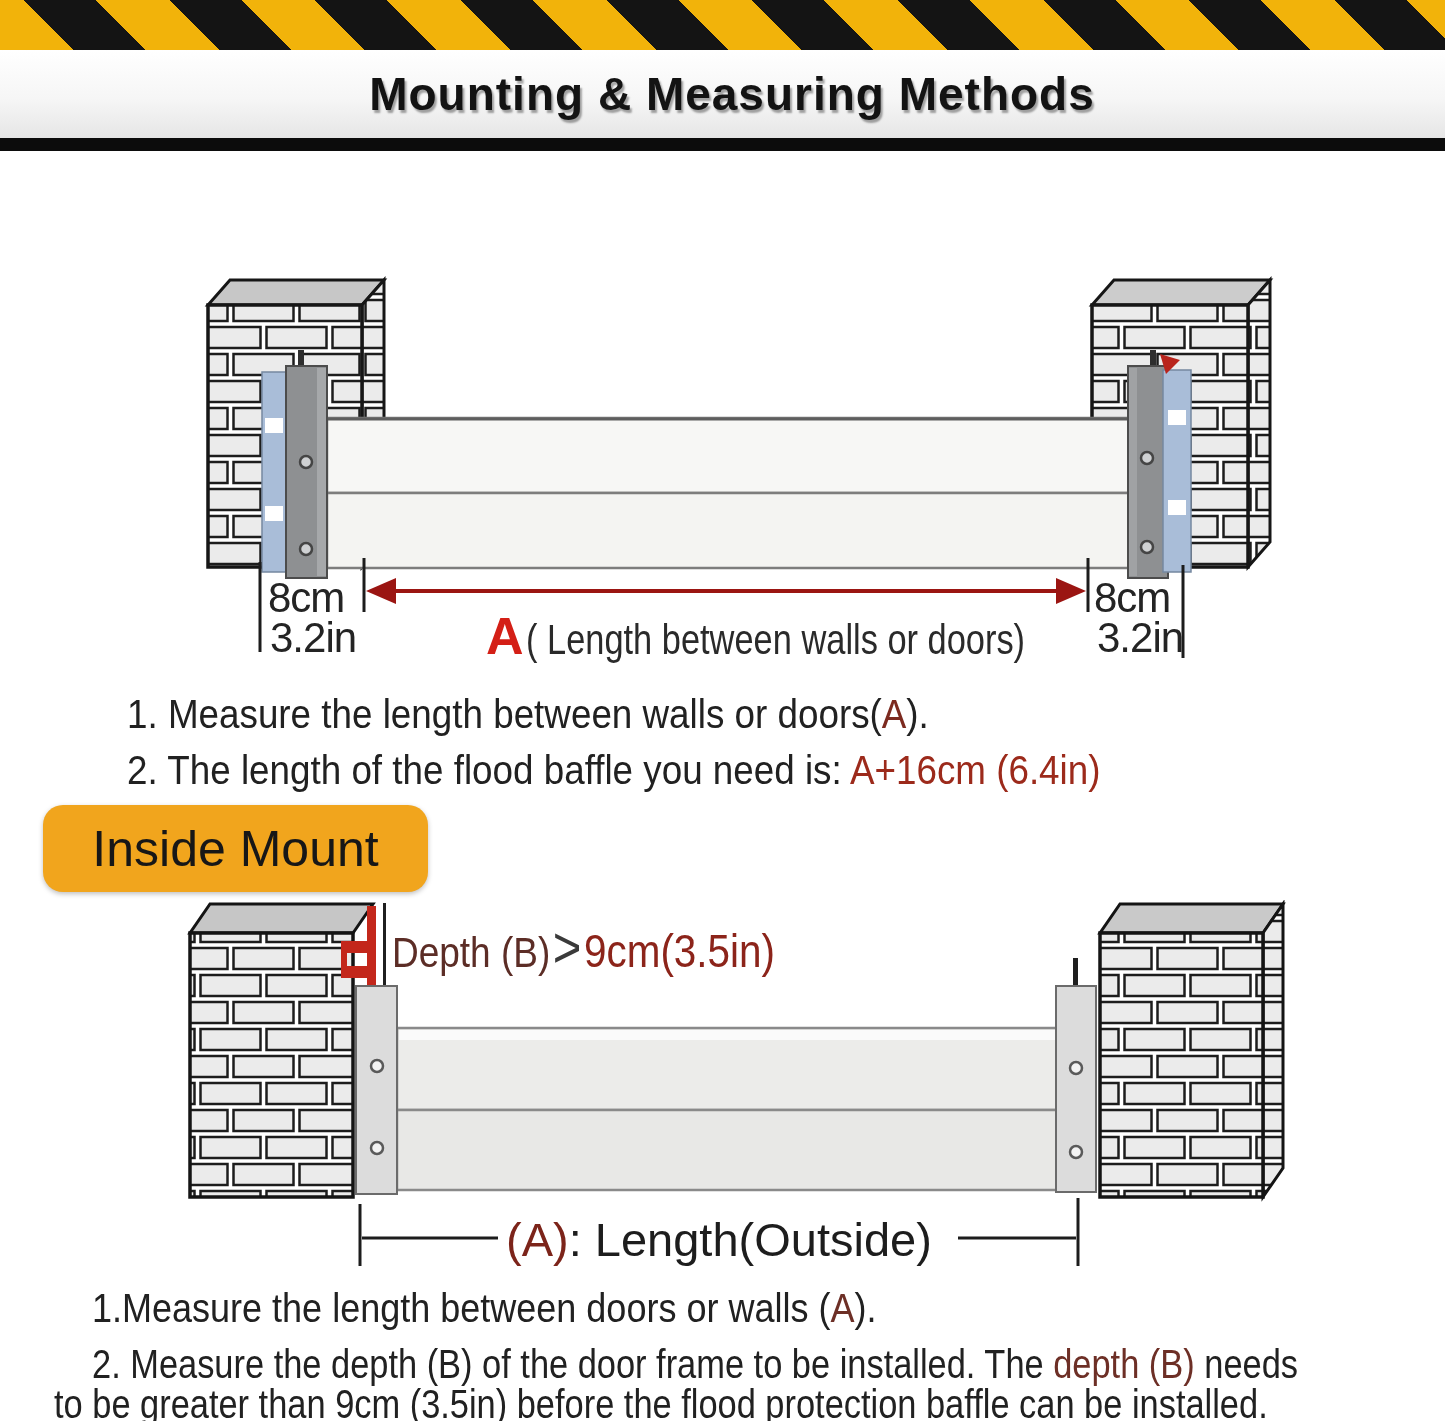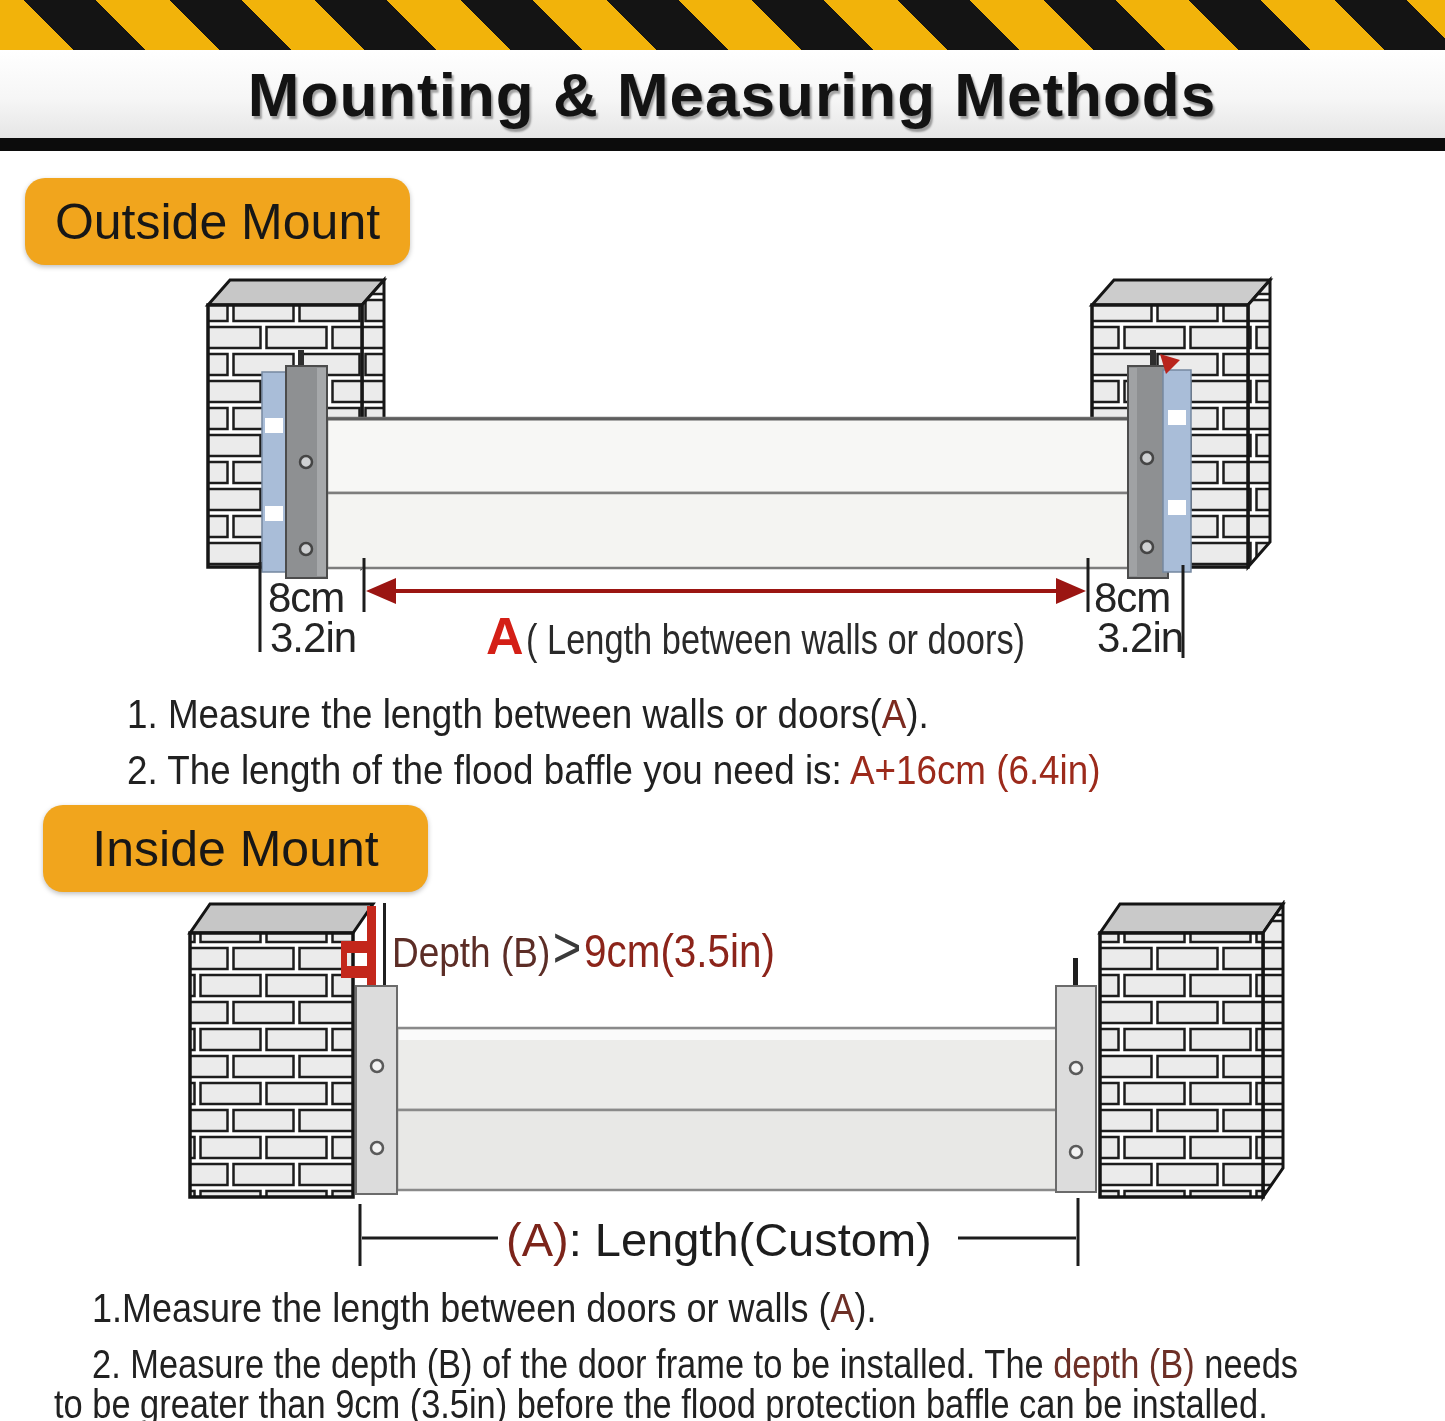"Mounting & Measuring Methods" .title { font-size: 62px -> 46px }
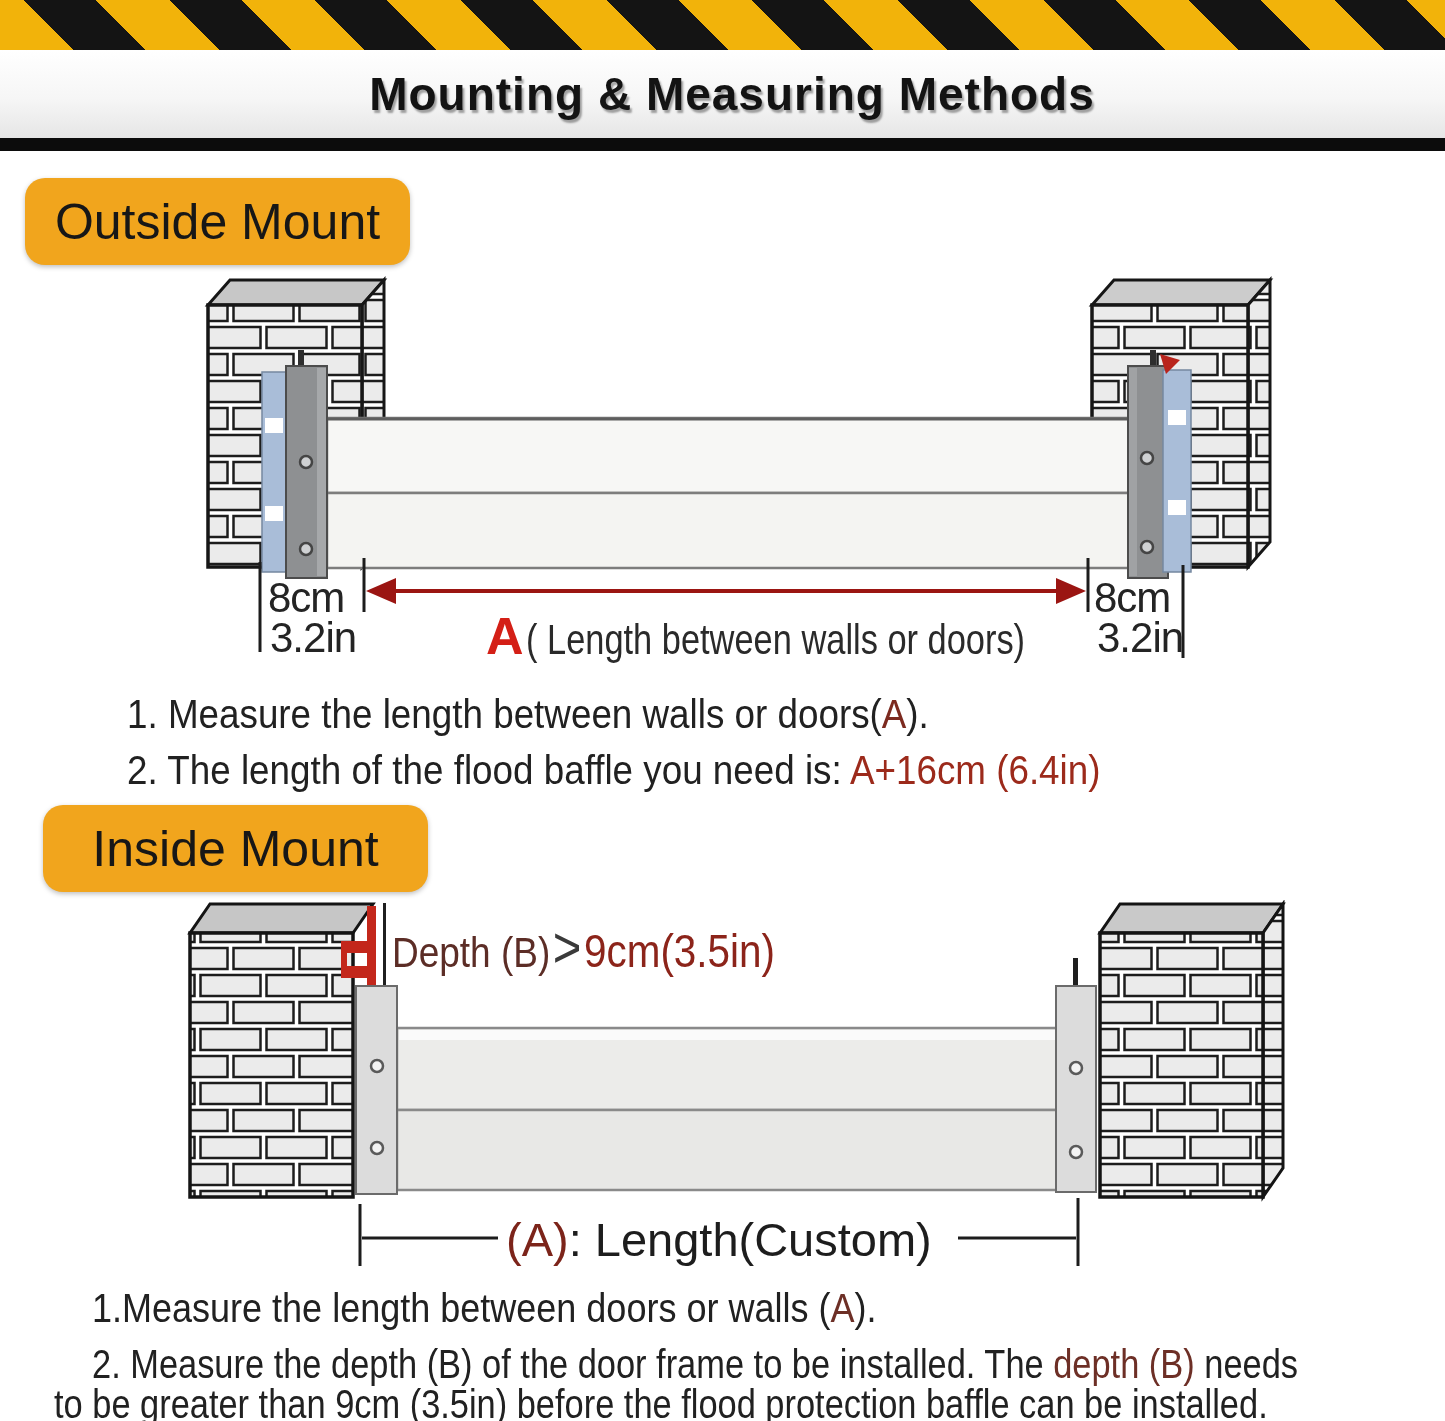"Outside Mount" div.pill { html: <div>Outside Mount</div> -> none }
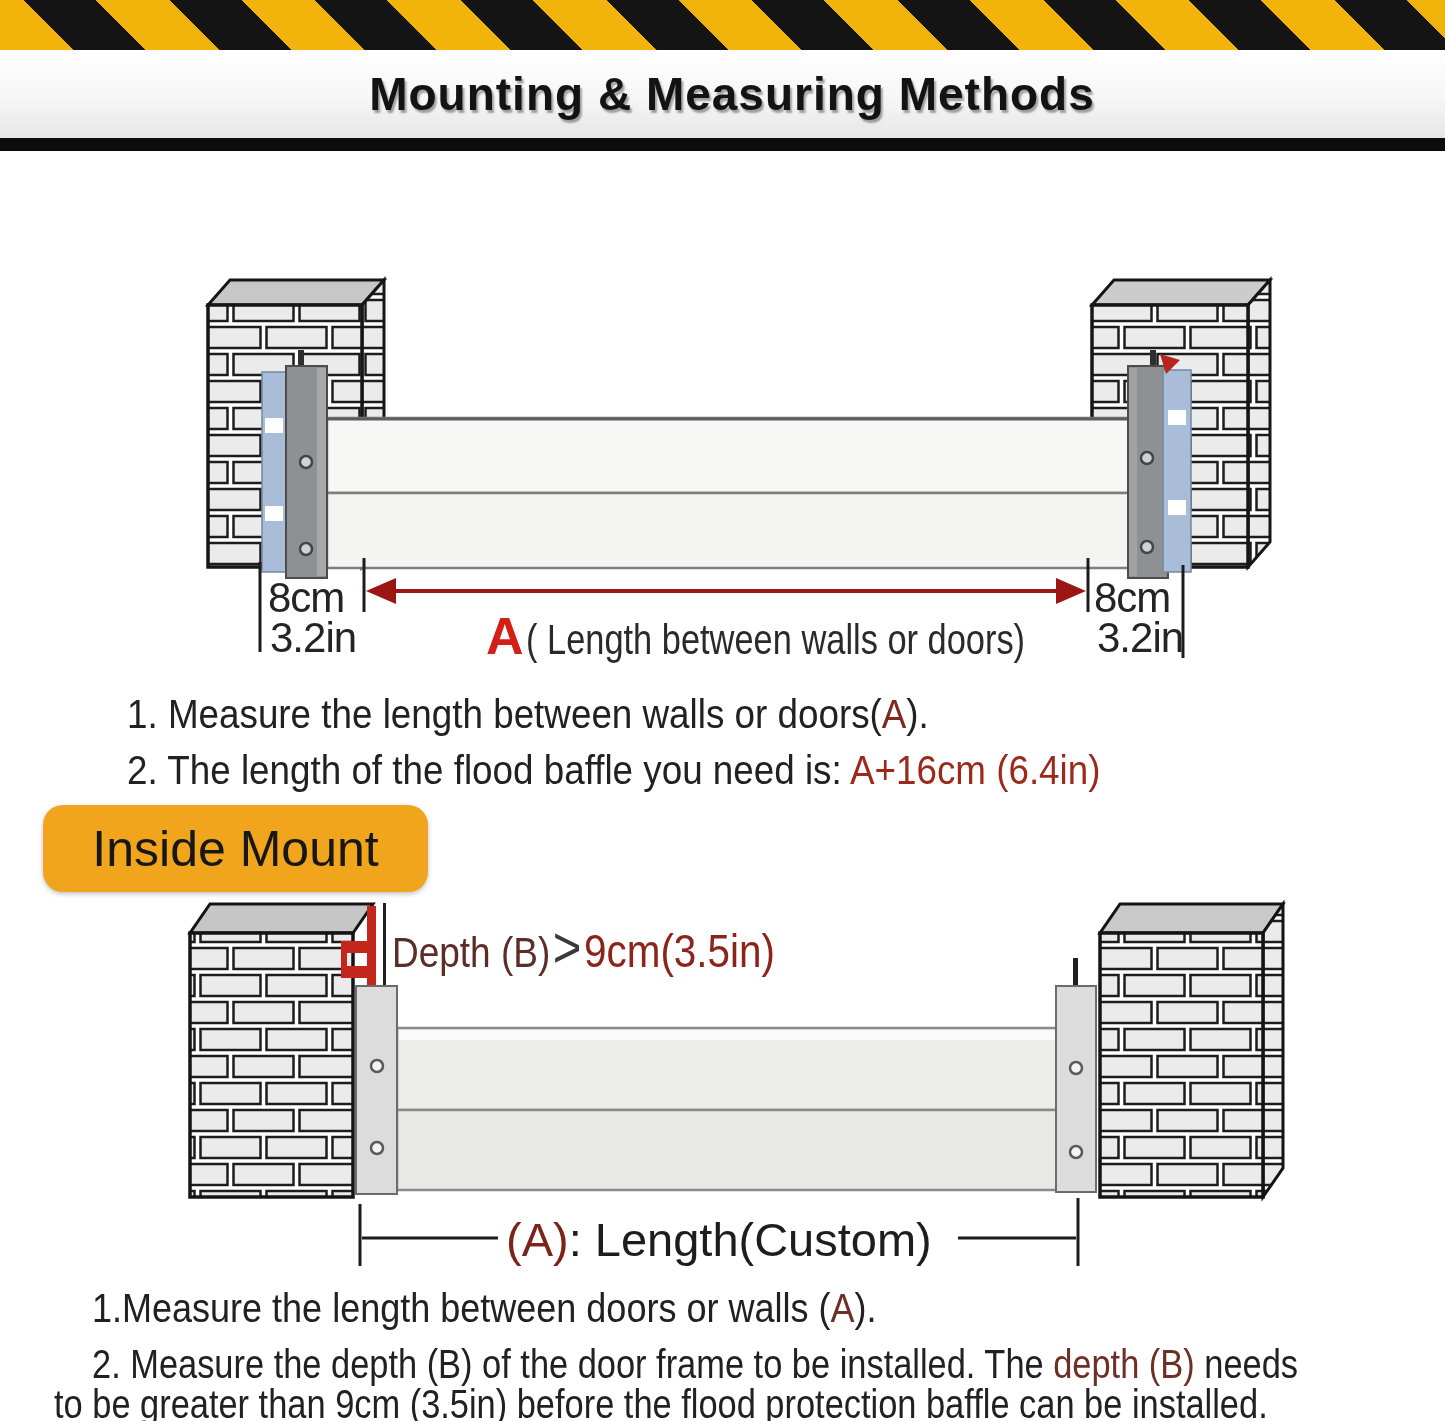": Length(Custom)" span { text: Custom -> Outside }
